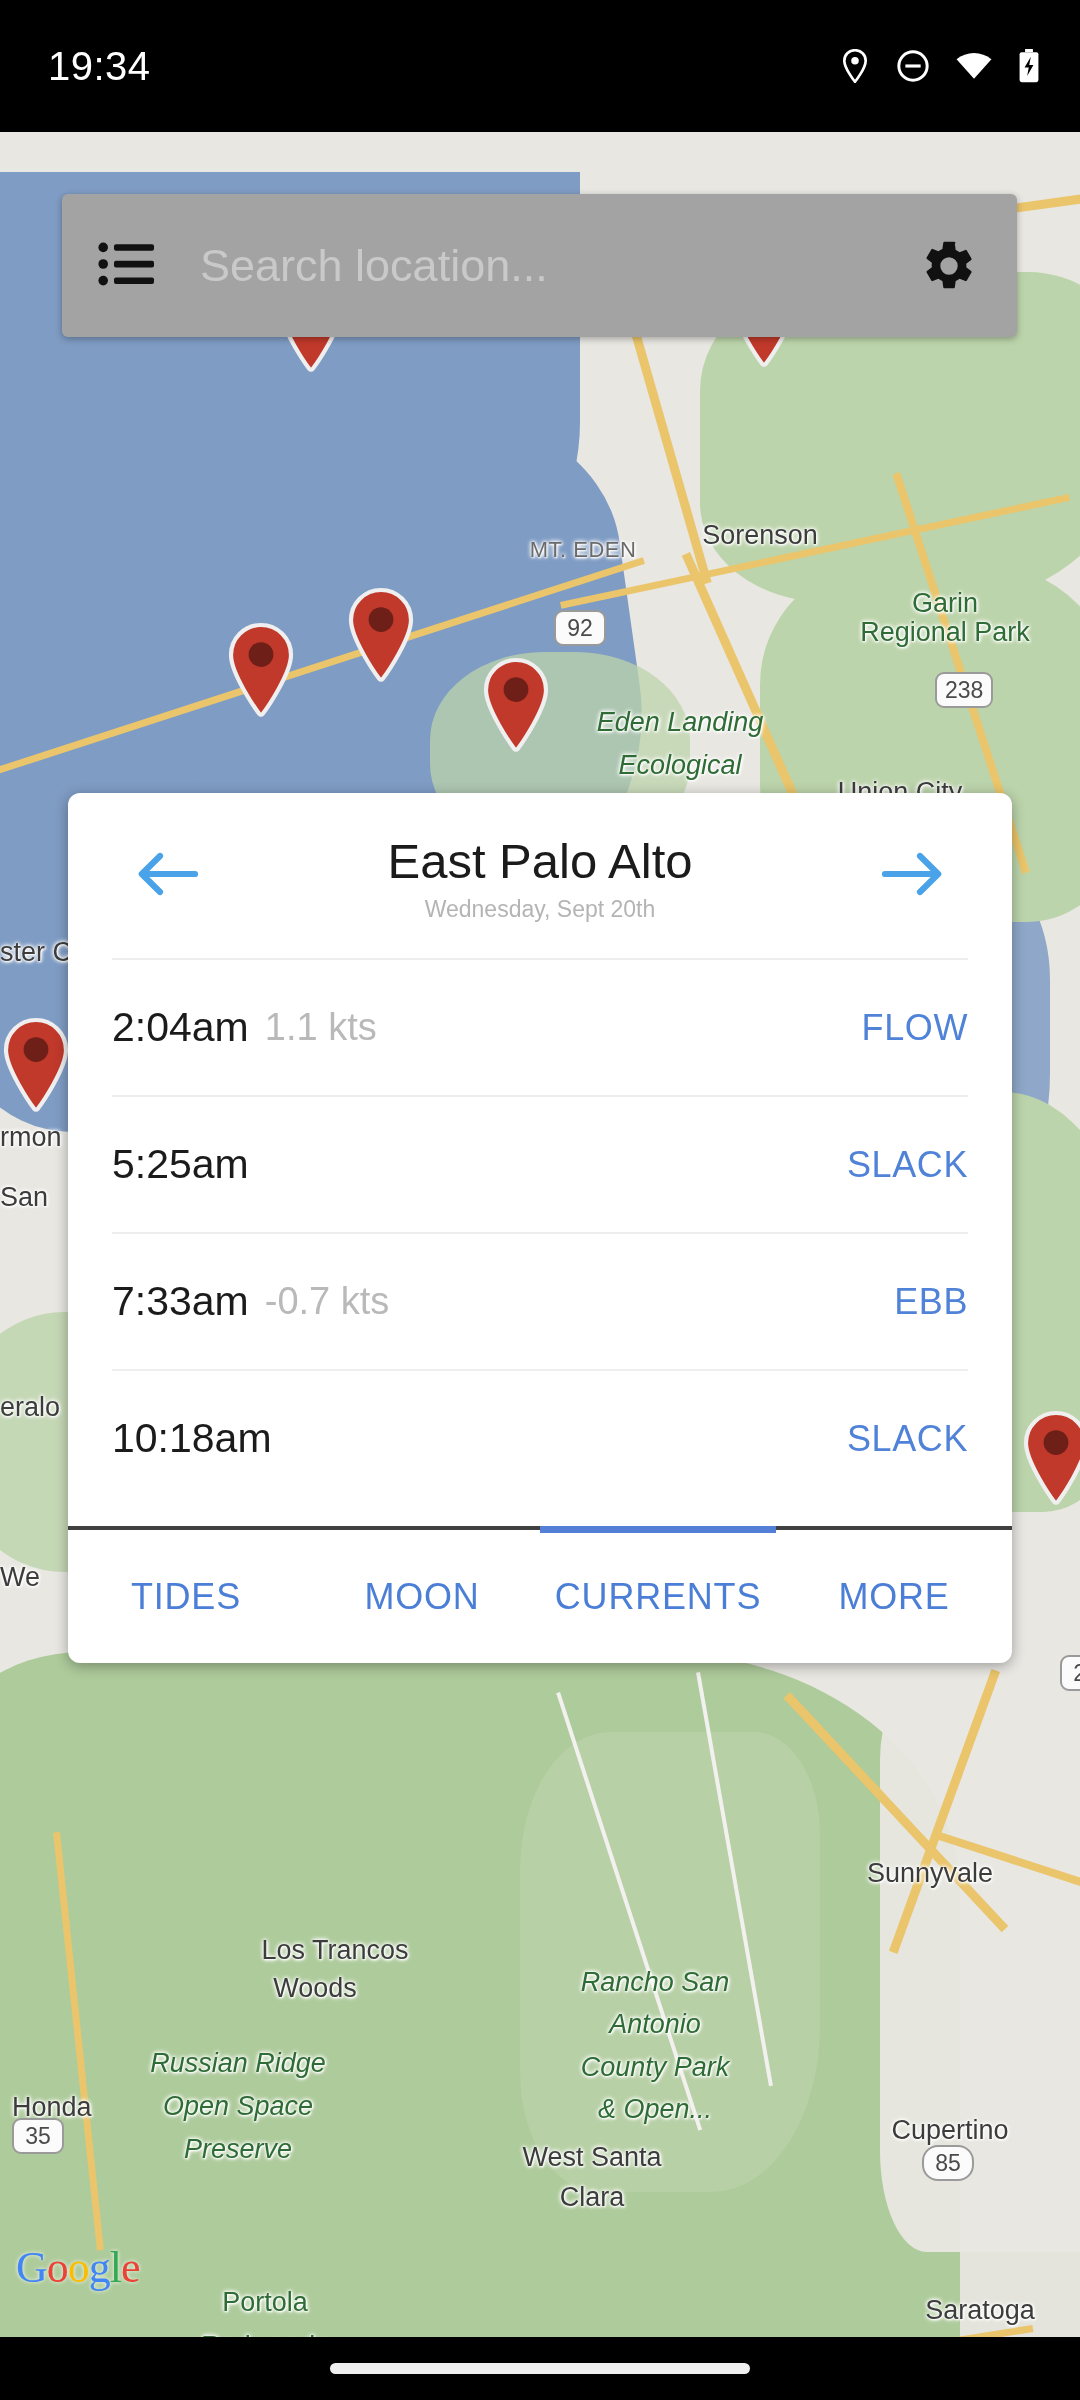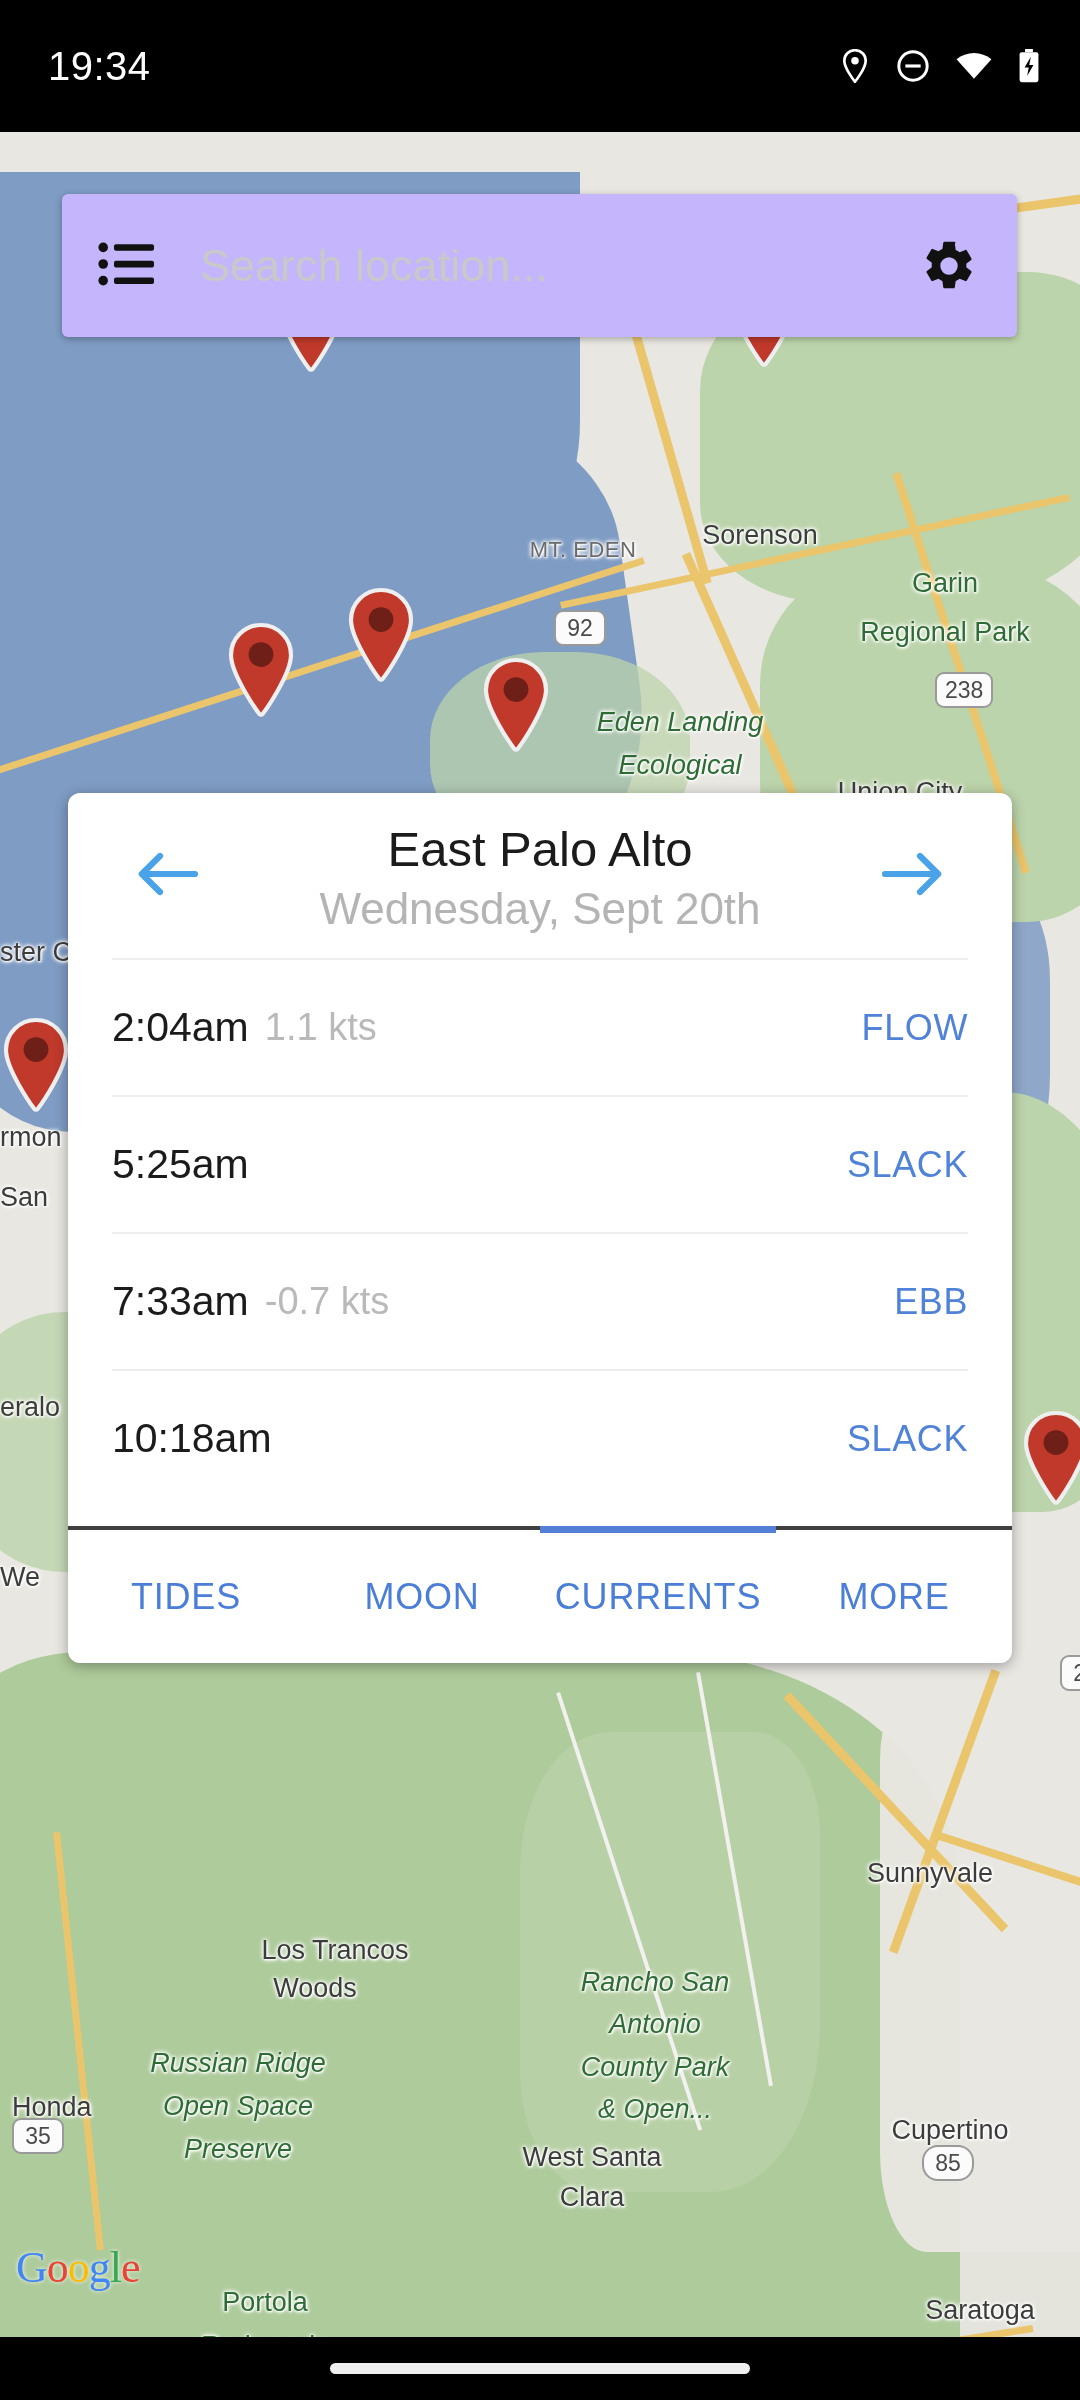"Search location..." #searchbar { background: #c4b5fd -> #a3a3a3 }
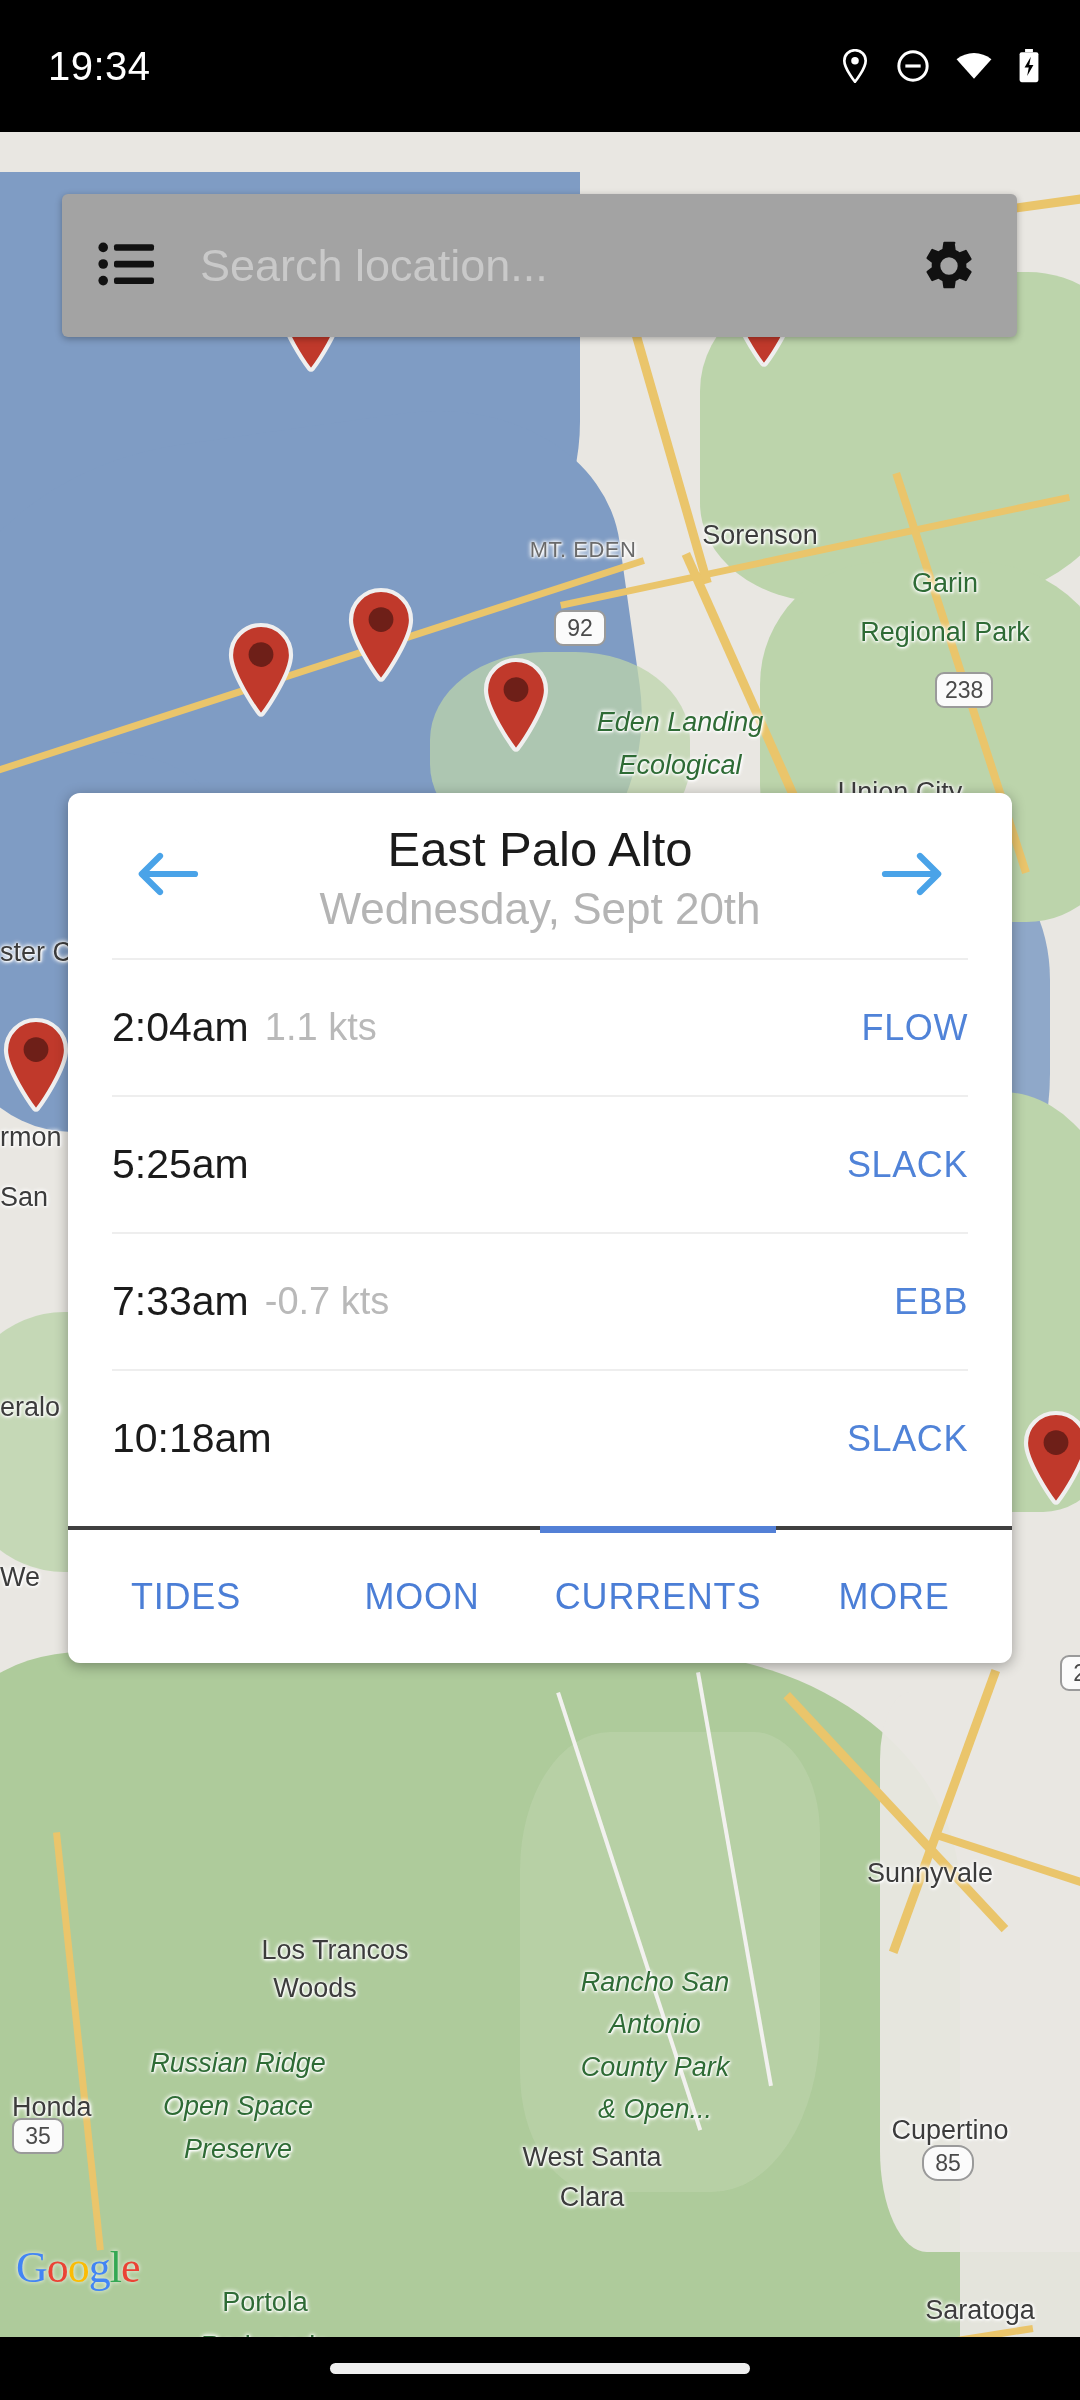"Garin" div.mlabel { top: 436px -> 456px }
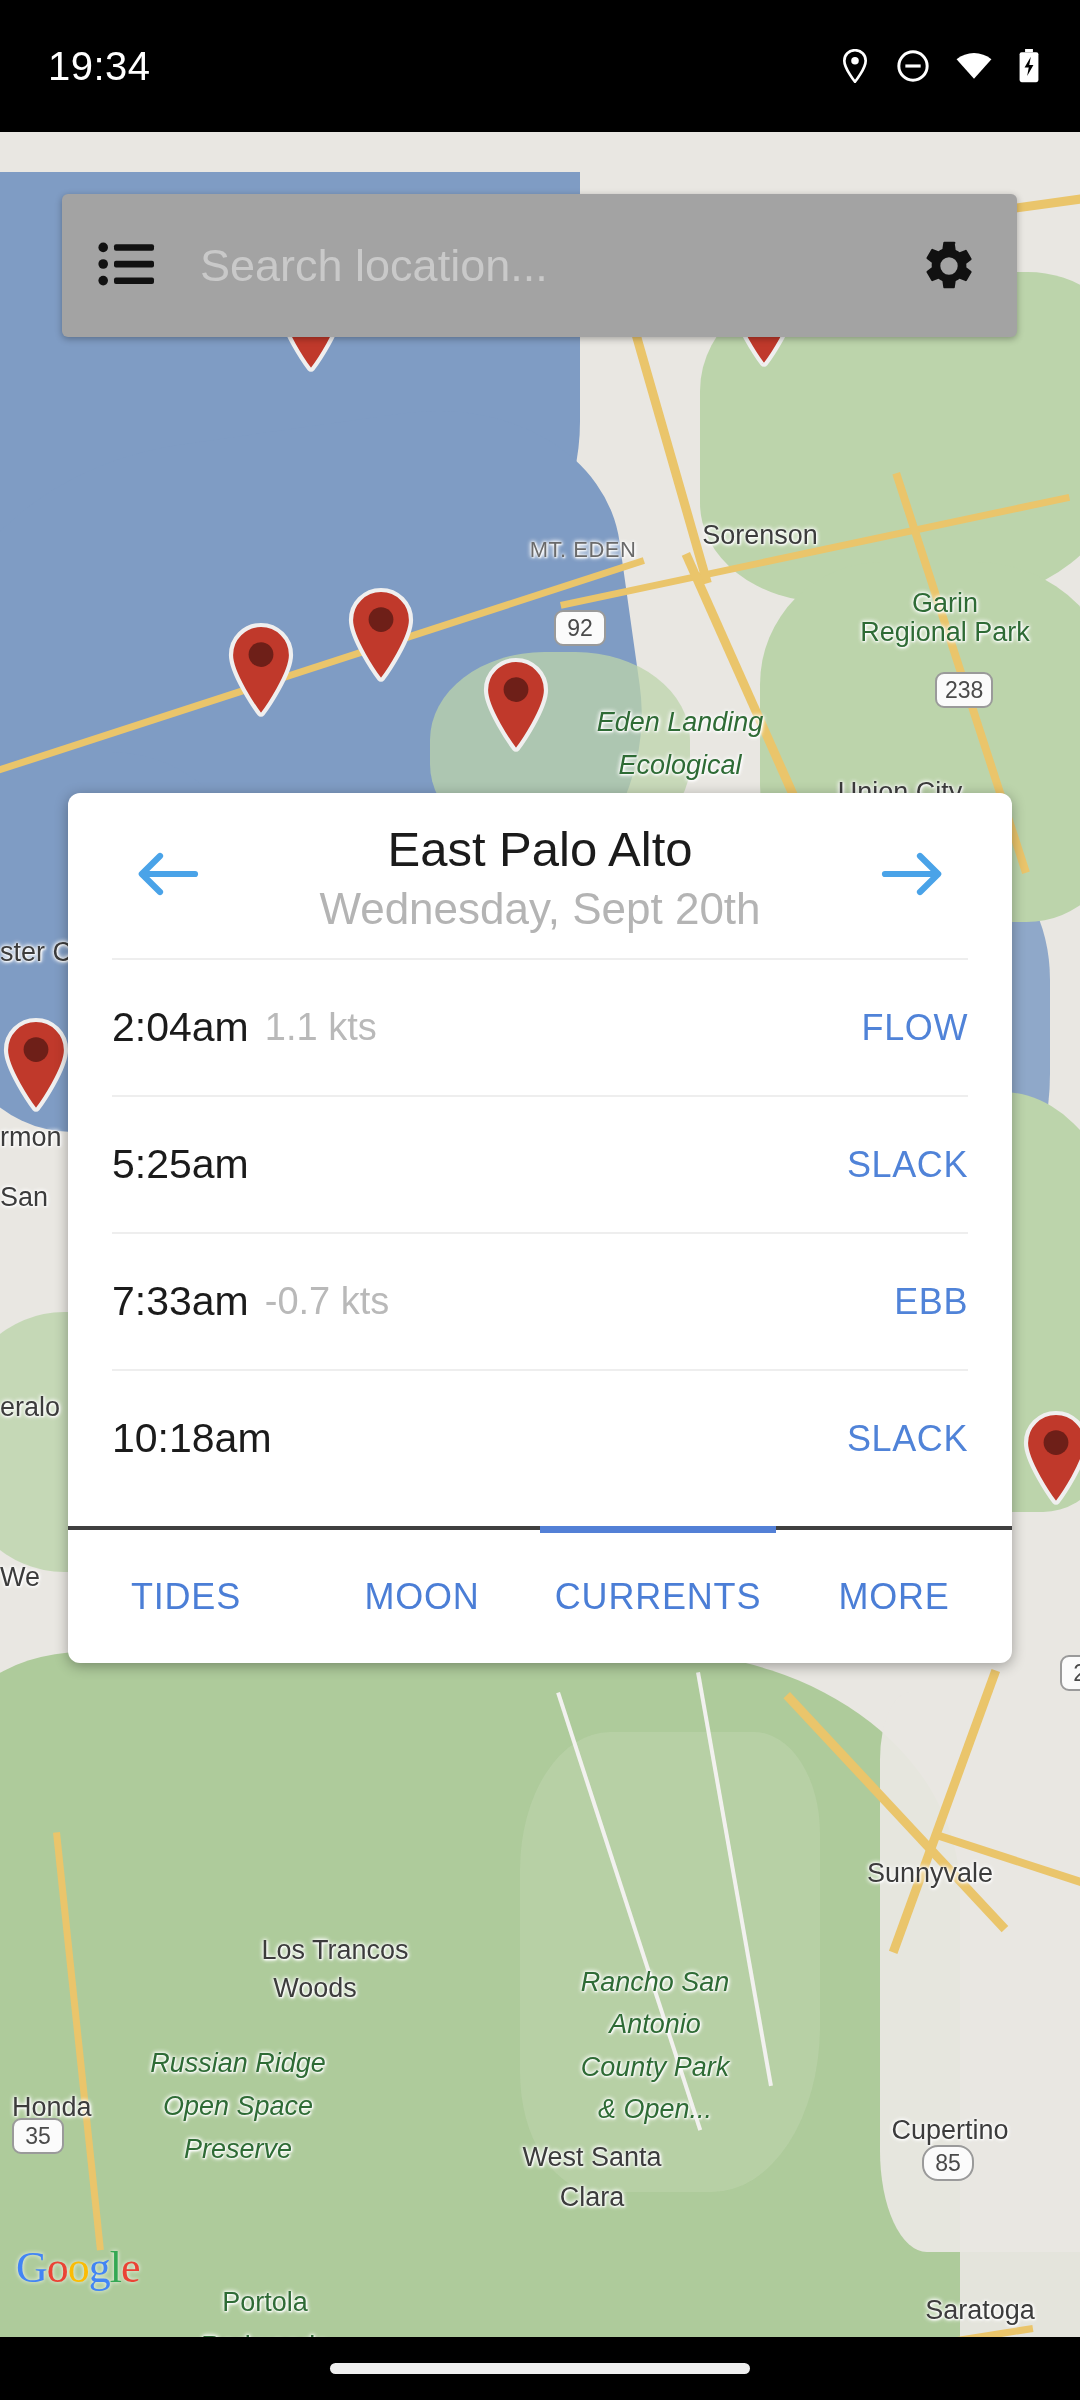"Wednesday, Sept 20th" #cardheader .date { font-size: 44px -> 23px }
